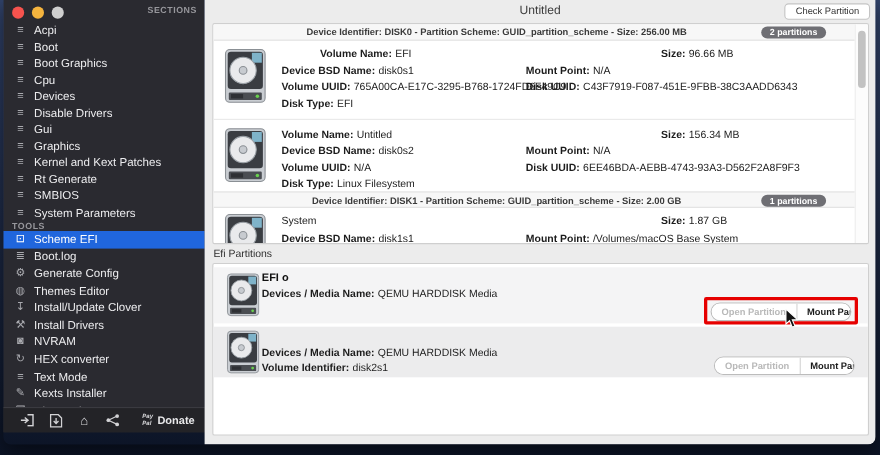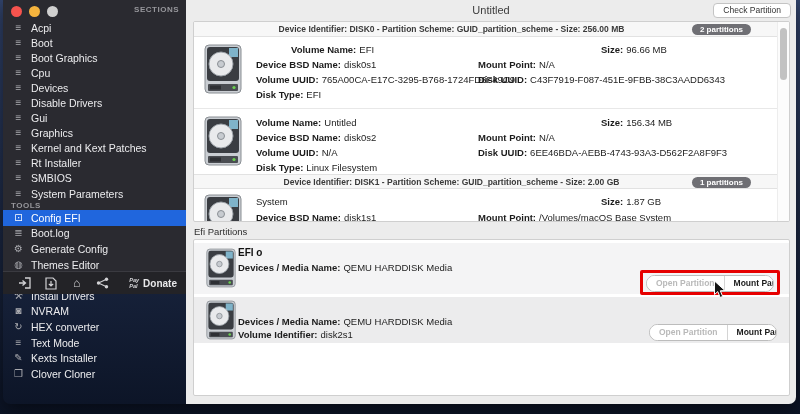"SECTIONS" .sidebar { height: 294px -> 393px }
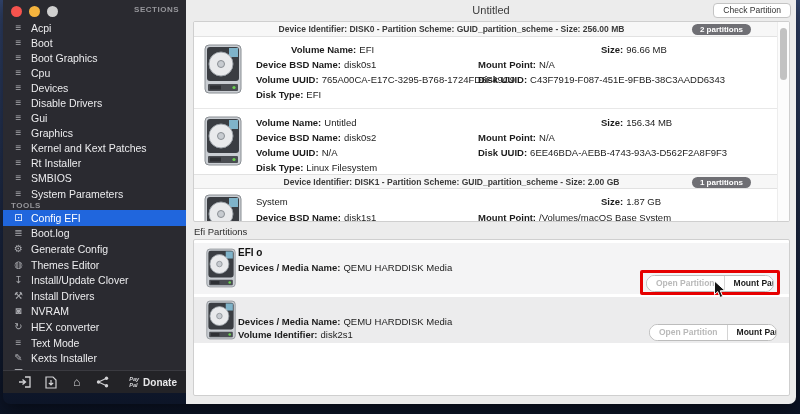"Rt Installer" span.s-lbl { text: Installer -> Generate }
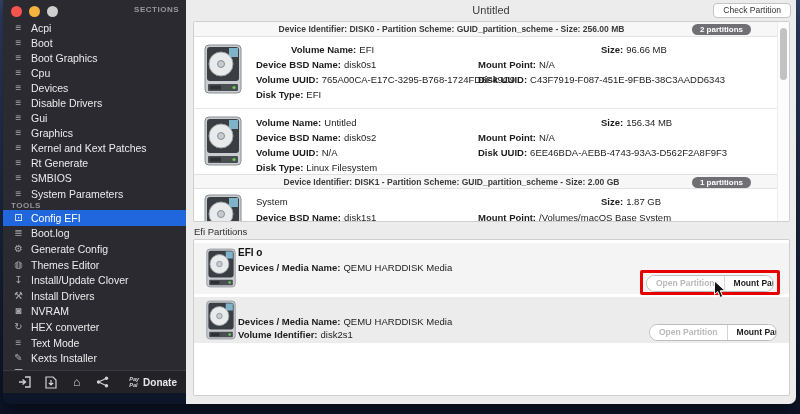"Config EFI" span.s-lbl { text: Config -> Scheme }
